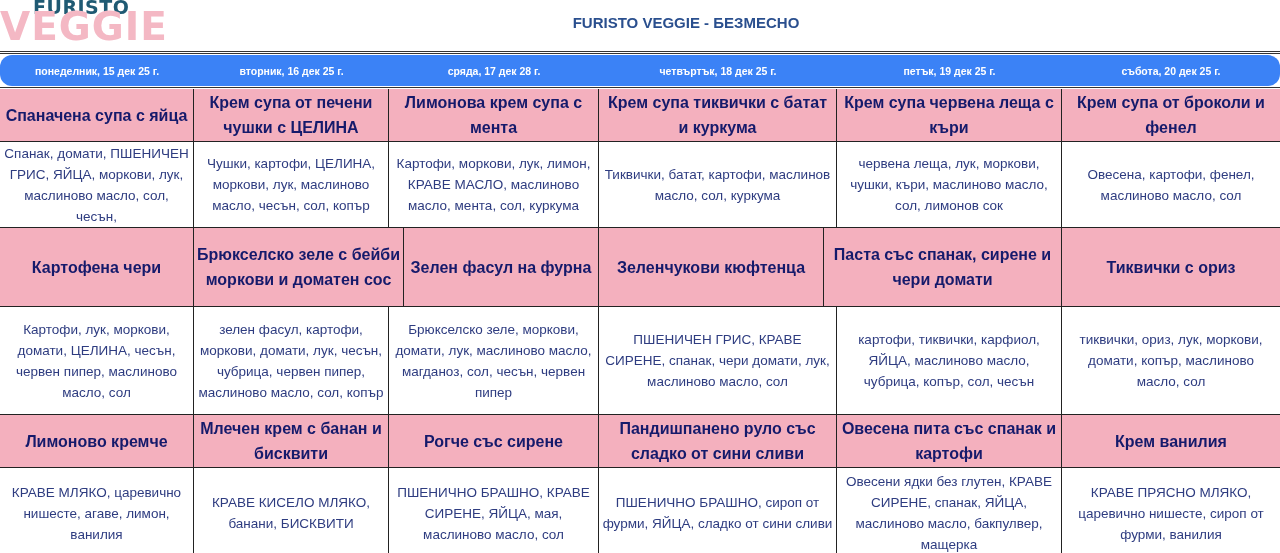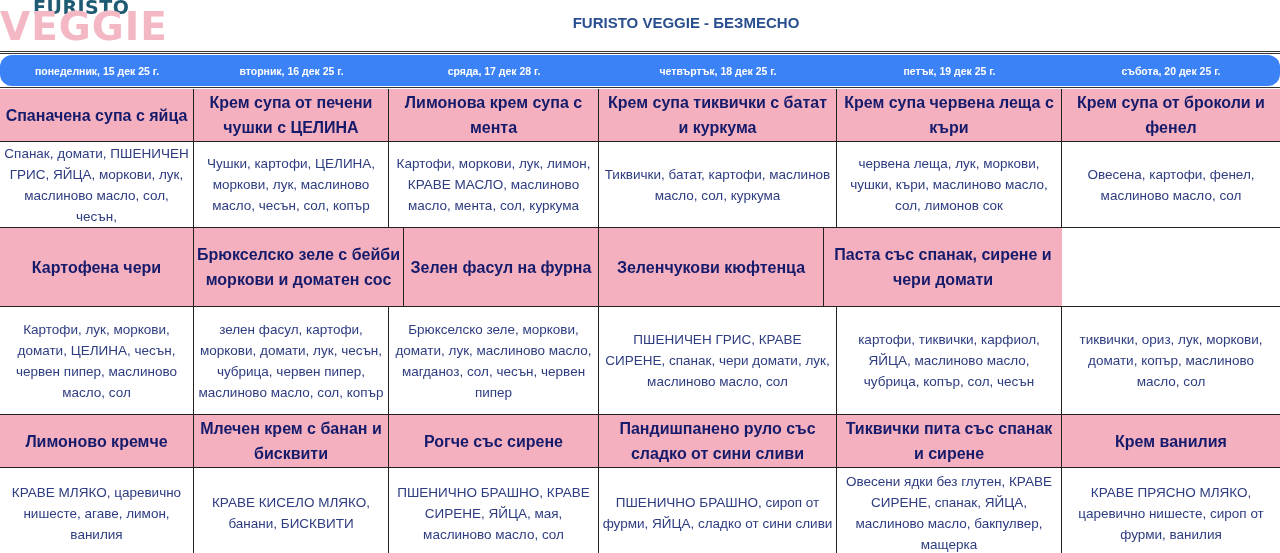"Тиквички с ориз" div.cell { html: none -> <div>Тиквички с ориз</div> }
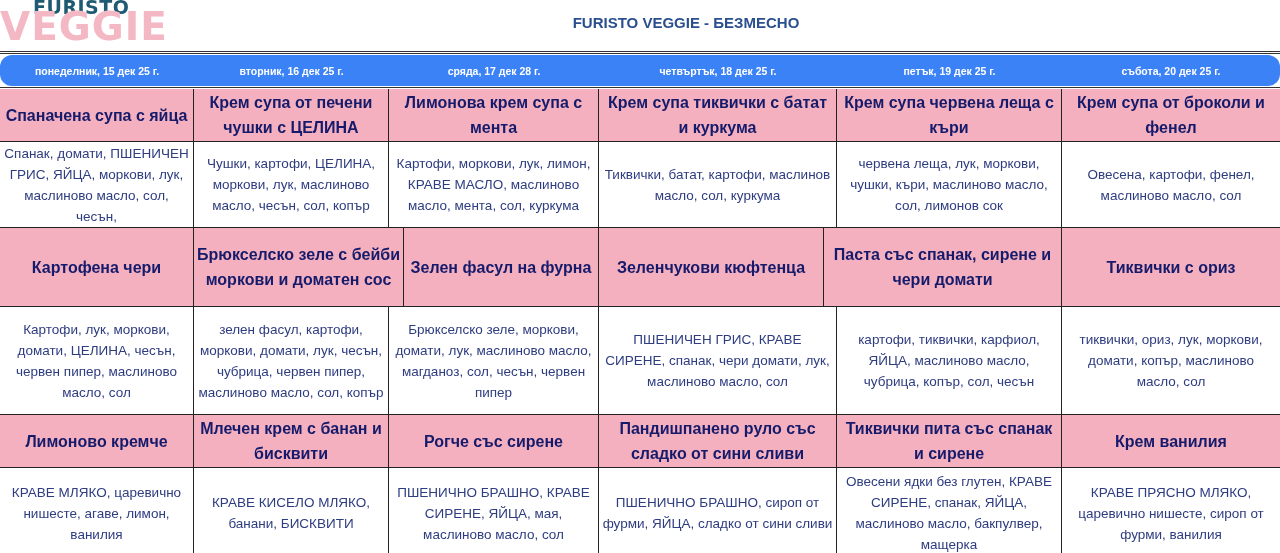"Тиквички пита със спанак и" div.cell { text: Тиквички пита със спанак и сирене -> Овесена пита със спанак и картофи }
